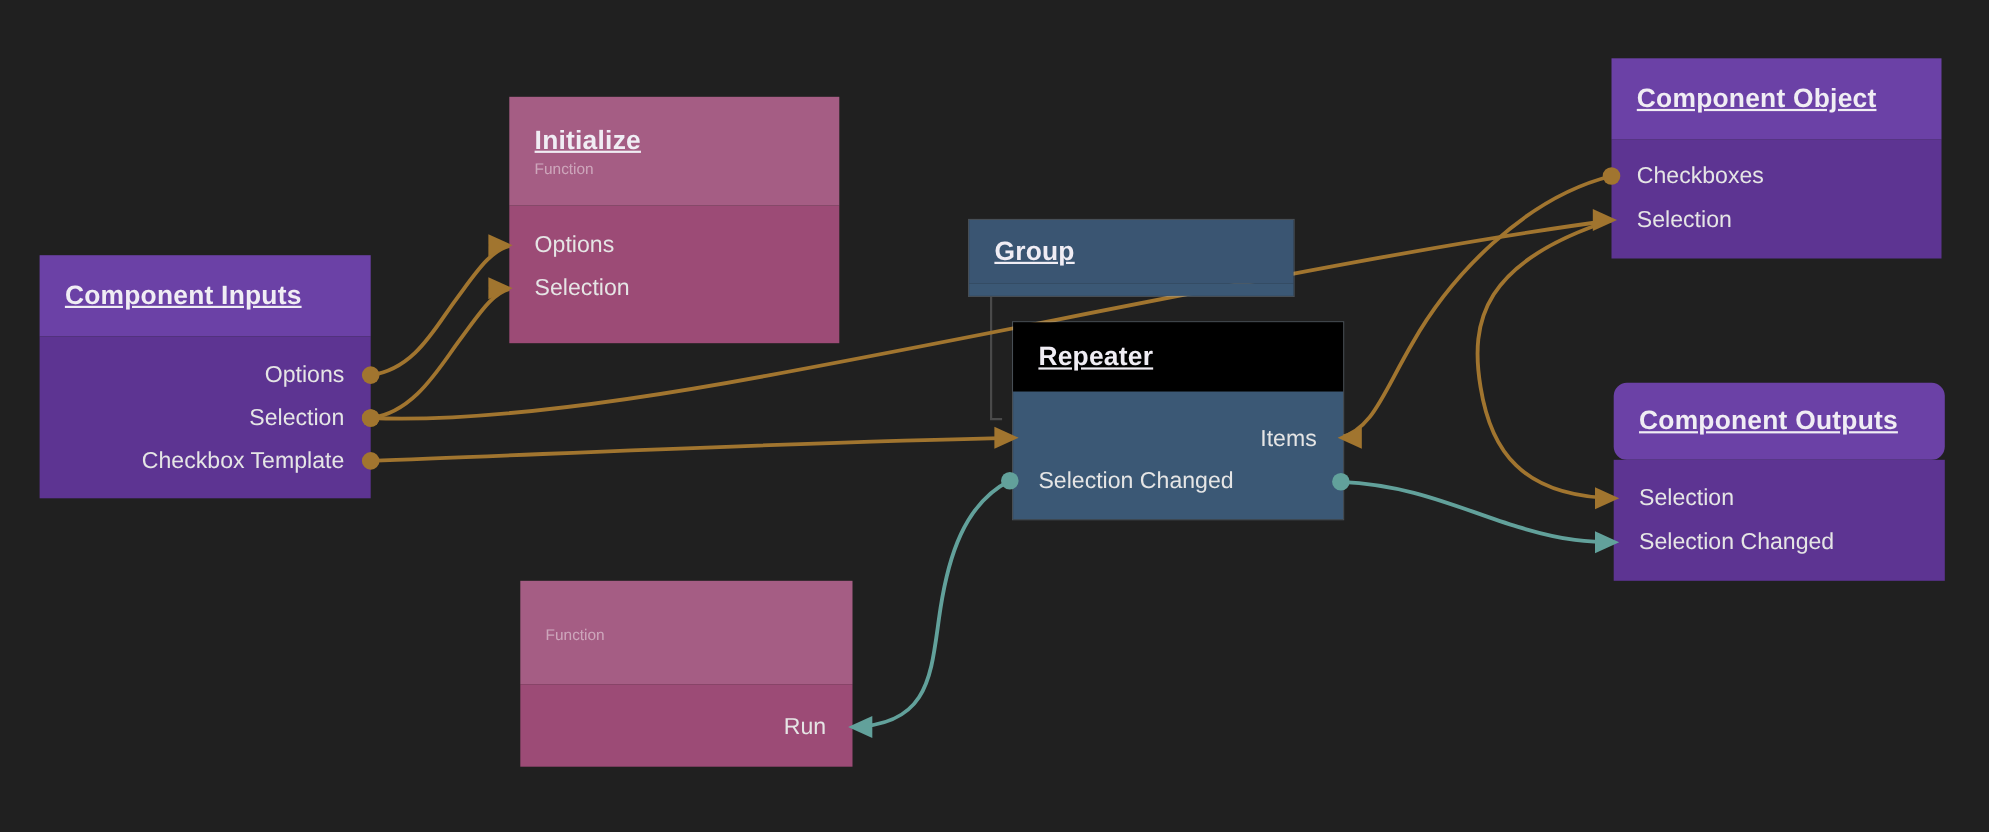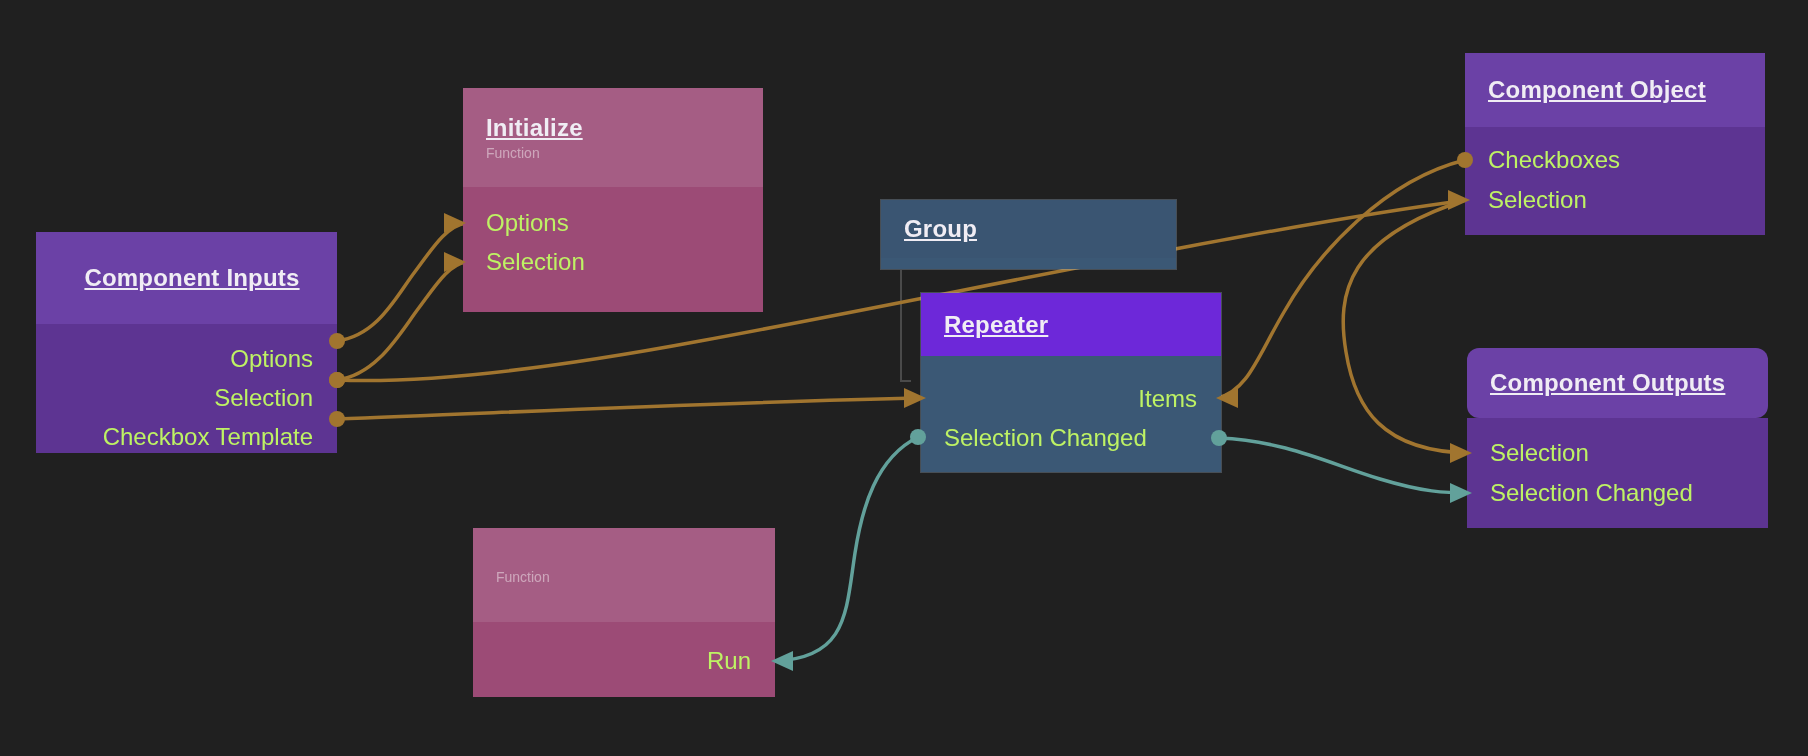"Checkboxes" .port { color: #bef264 -> #e5e5e5; font-size: 24px -> 21px }
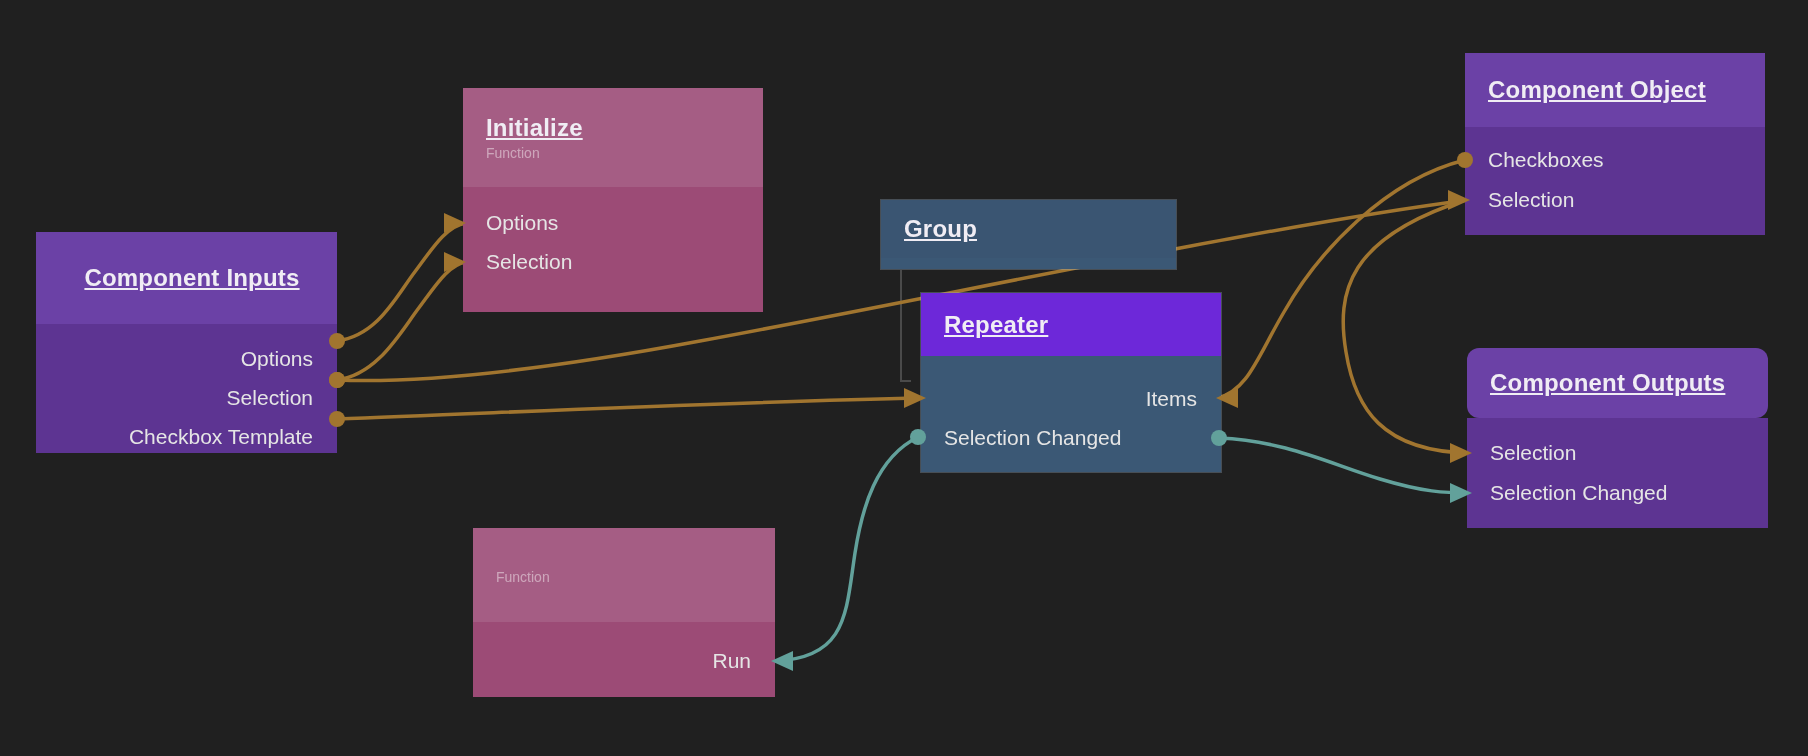"Component Inputs" div.header { align-items: center -> none; height: 92px -> 74px }
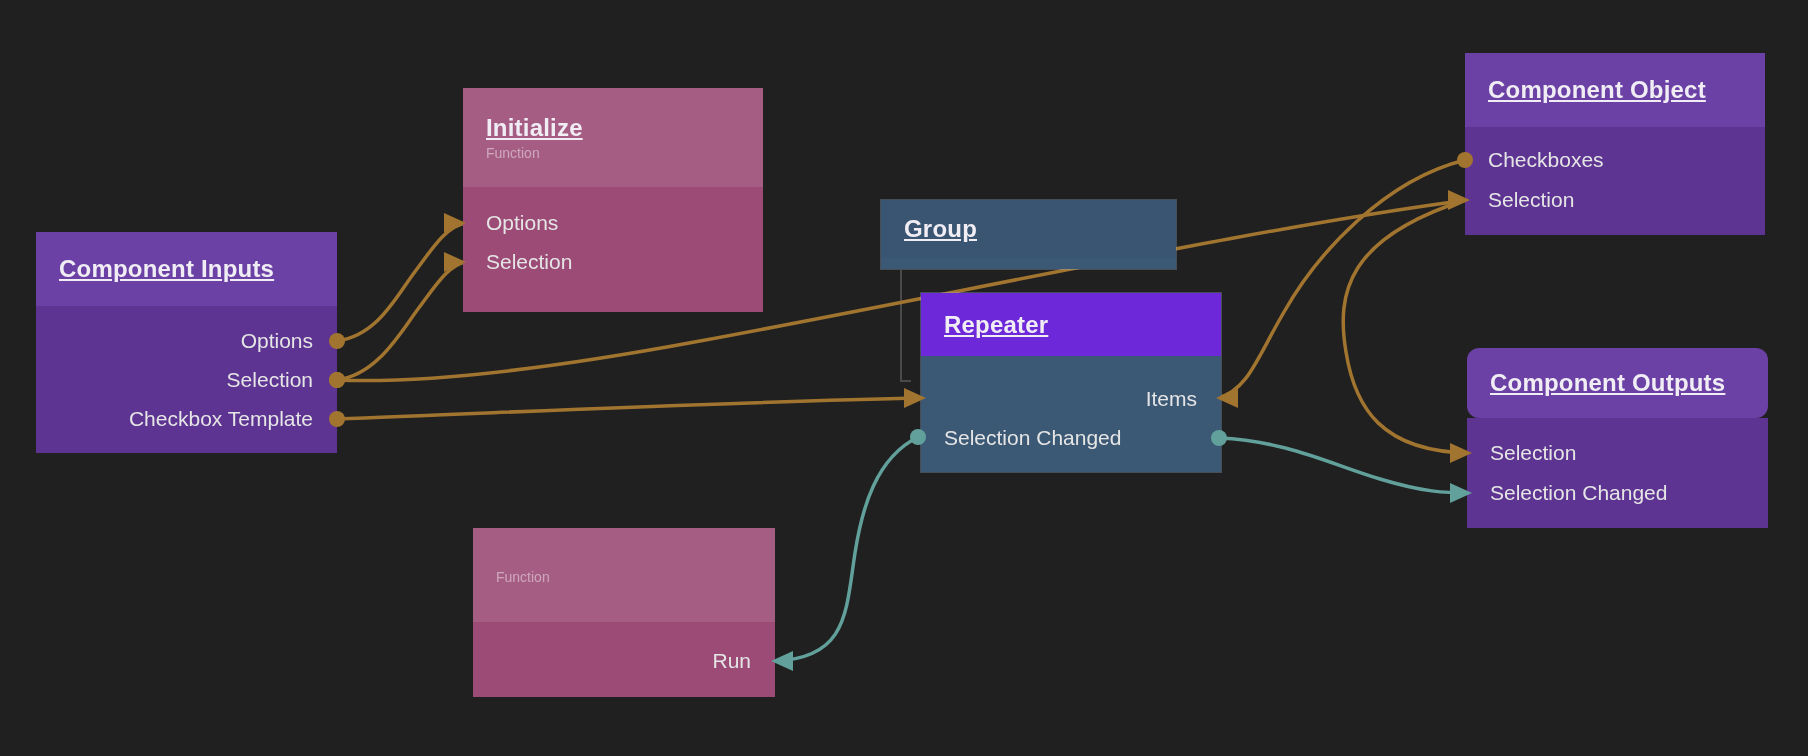"Repeater" .blue .header { background: #6d28d9 -> #000000 }
